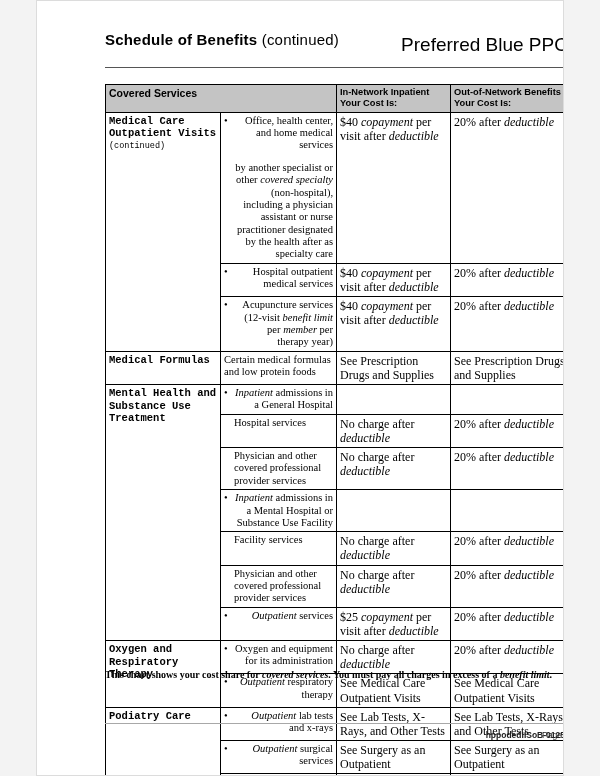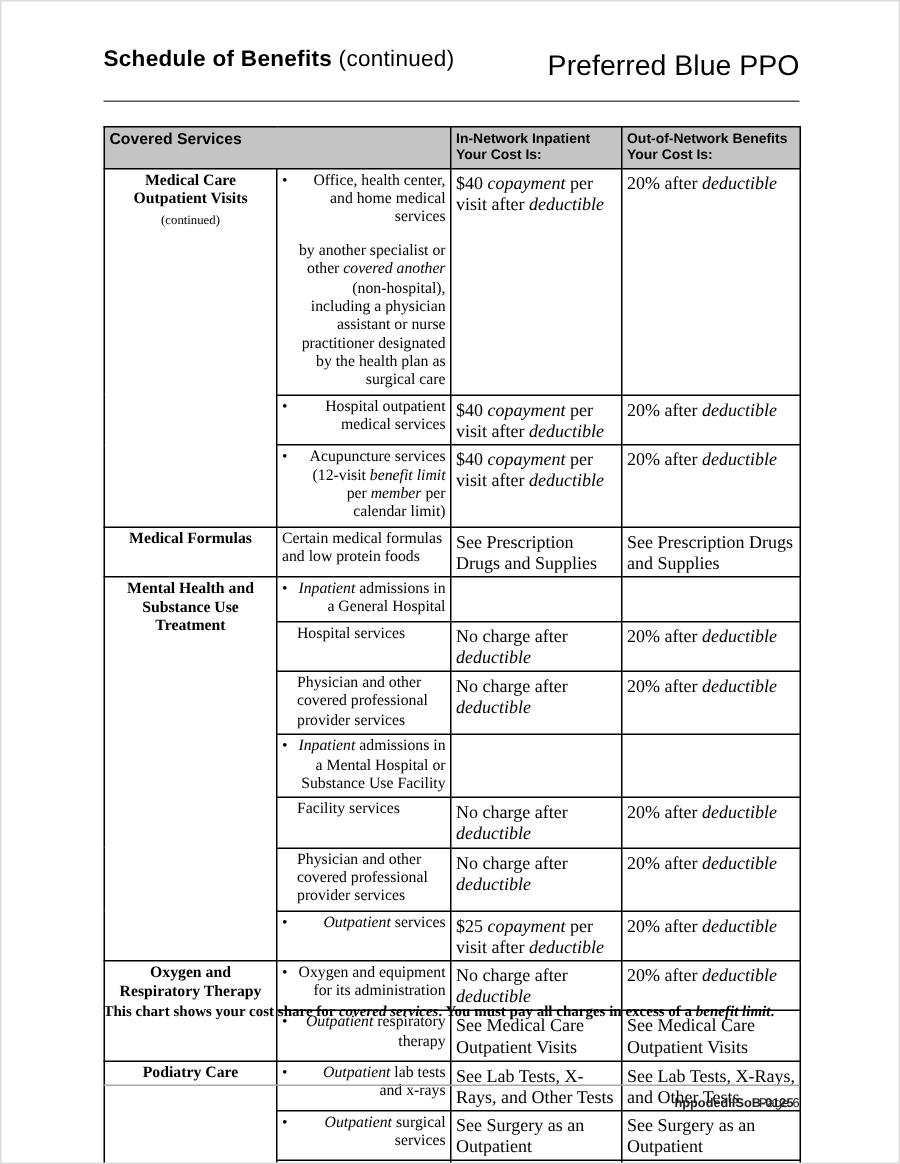"Schedule of Benefits (continued)" .page { width: 600px -> 528px }
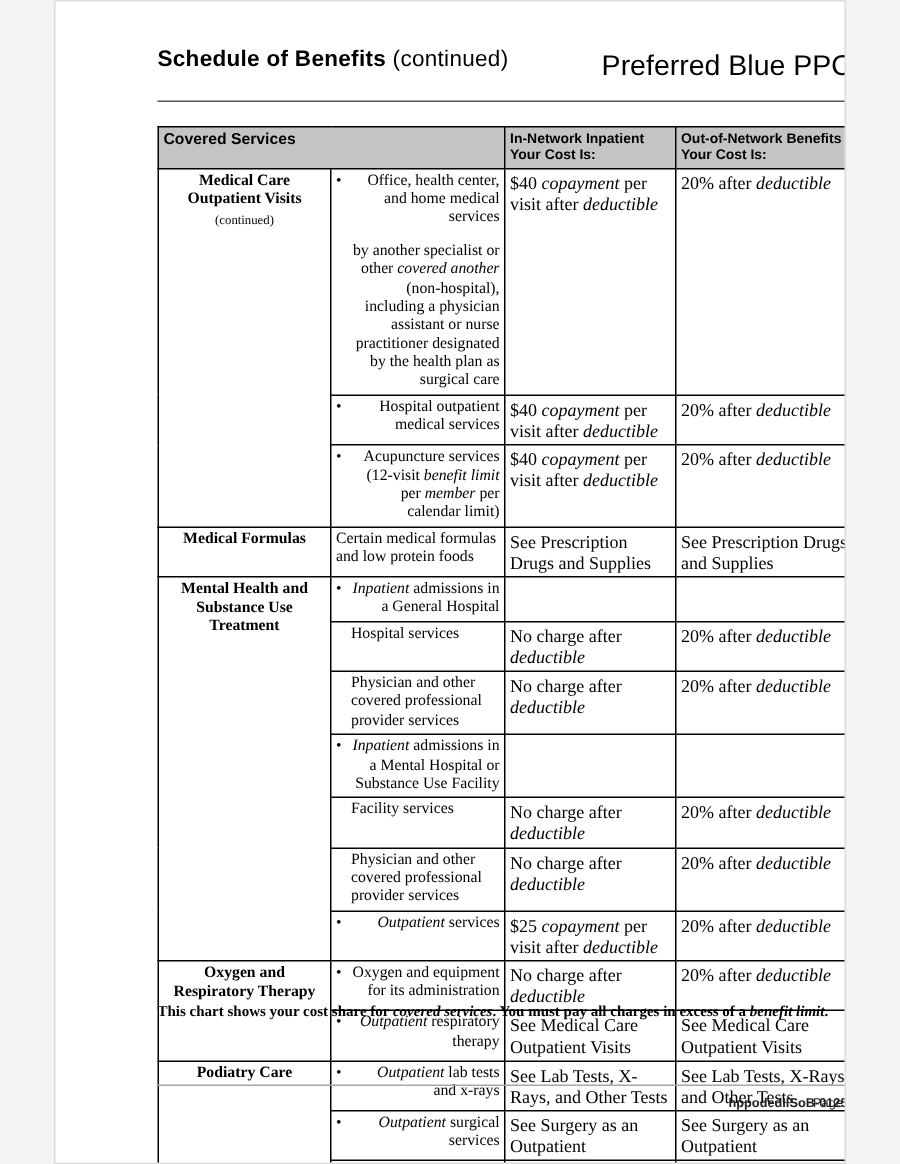"Medical Care Outpatient Visits" td.cat { font-family: Liberation Serif, serif -> Liberation Mono, monospace; text-align: center -> none }
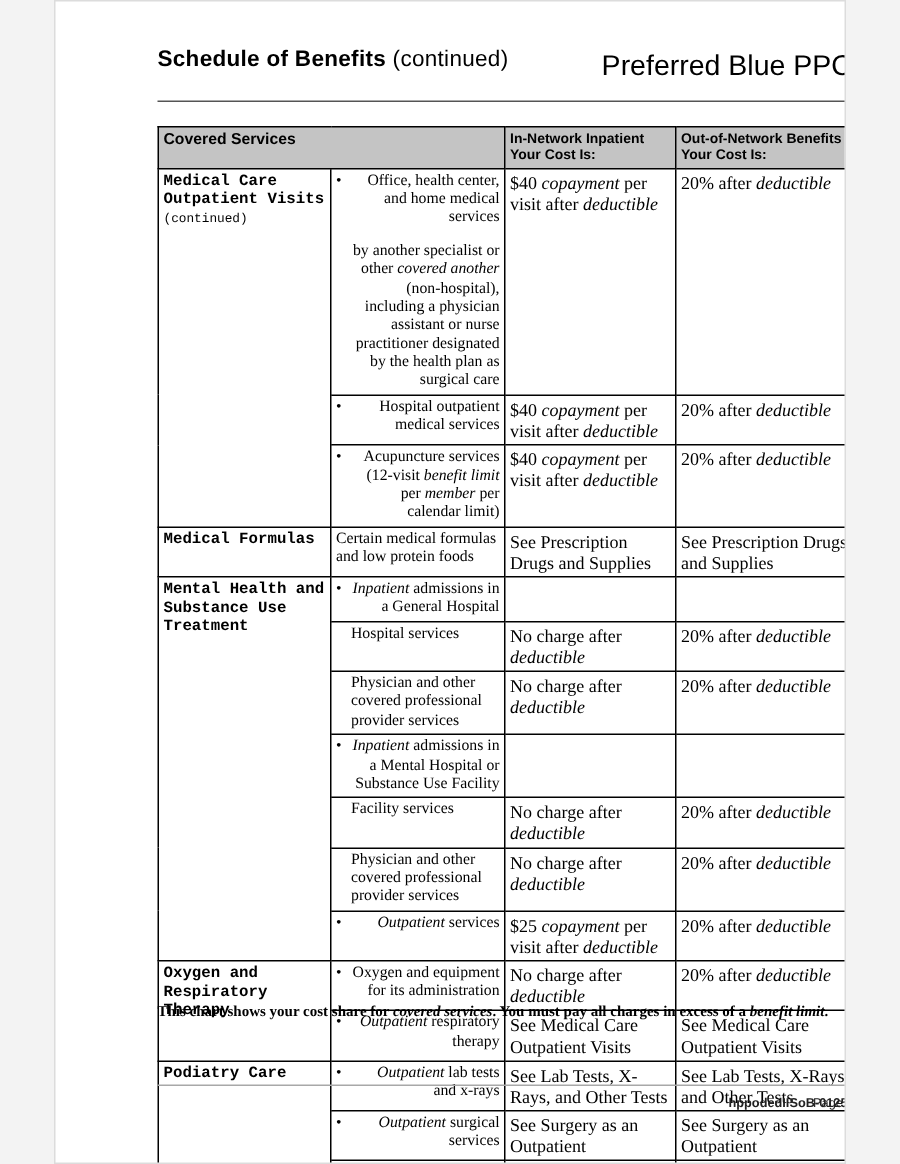"covered another" span.it { text: another -> specialty }
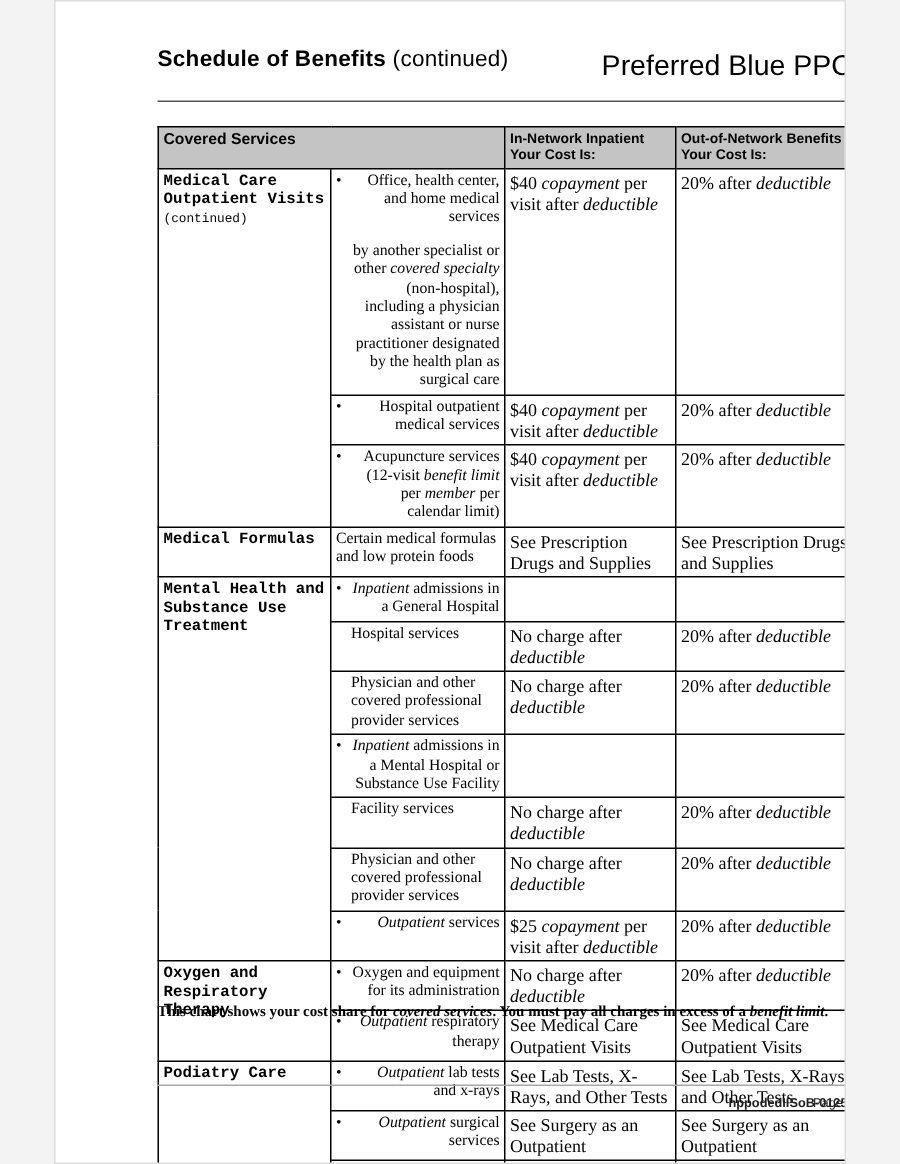"(non-hospital), including a physician" span.un { text: plan as surgical -> after as specialty }
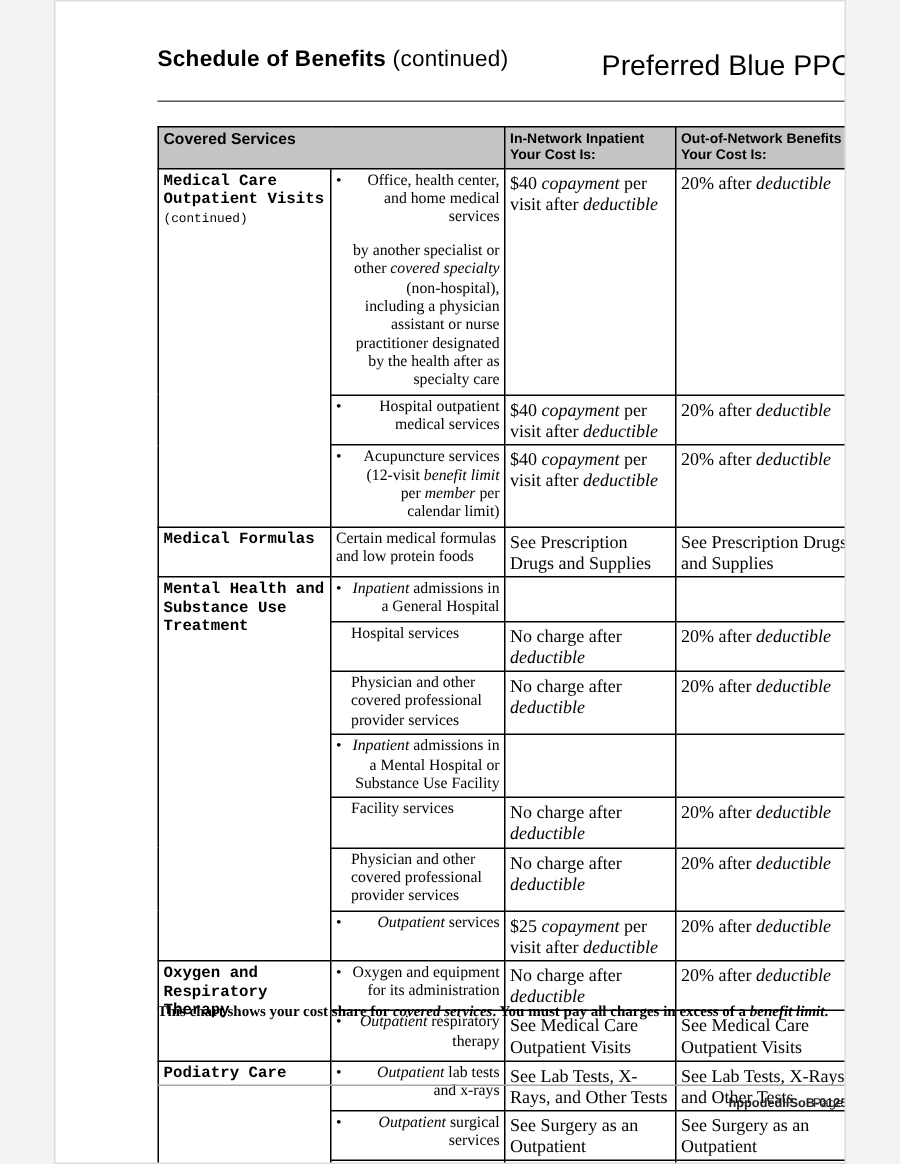"per calendar limit)" span { text: calendar limit -> therapy year }
